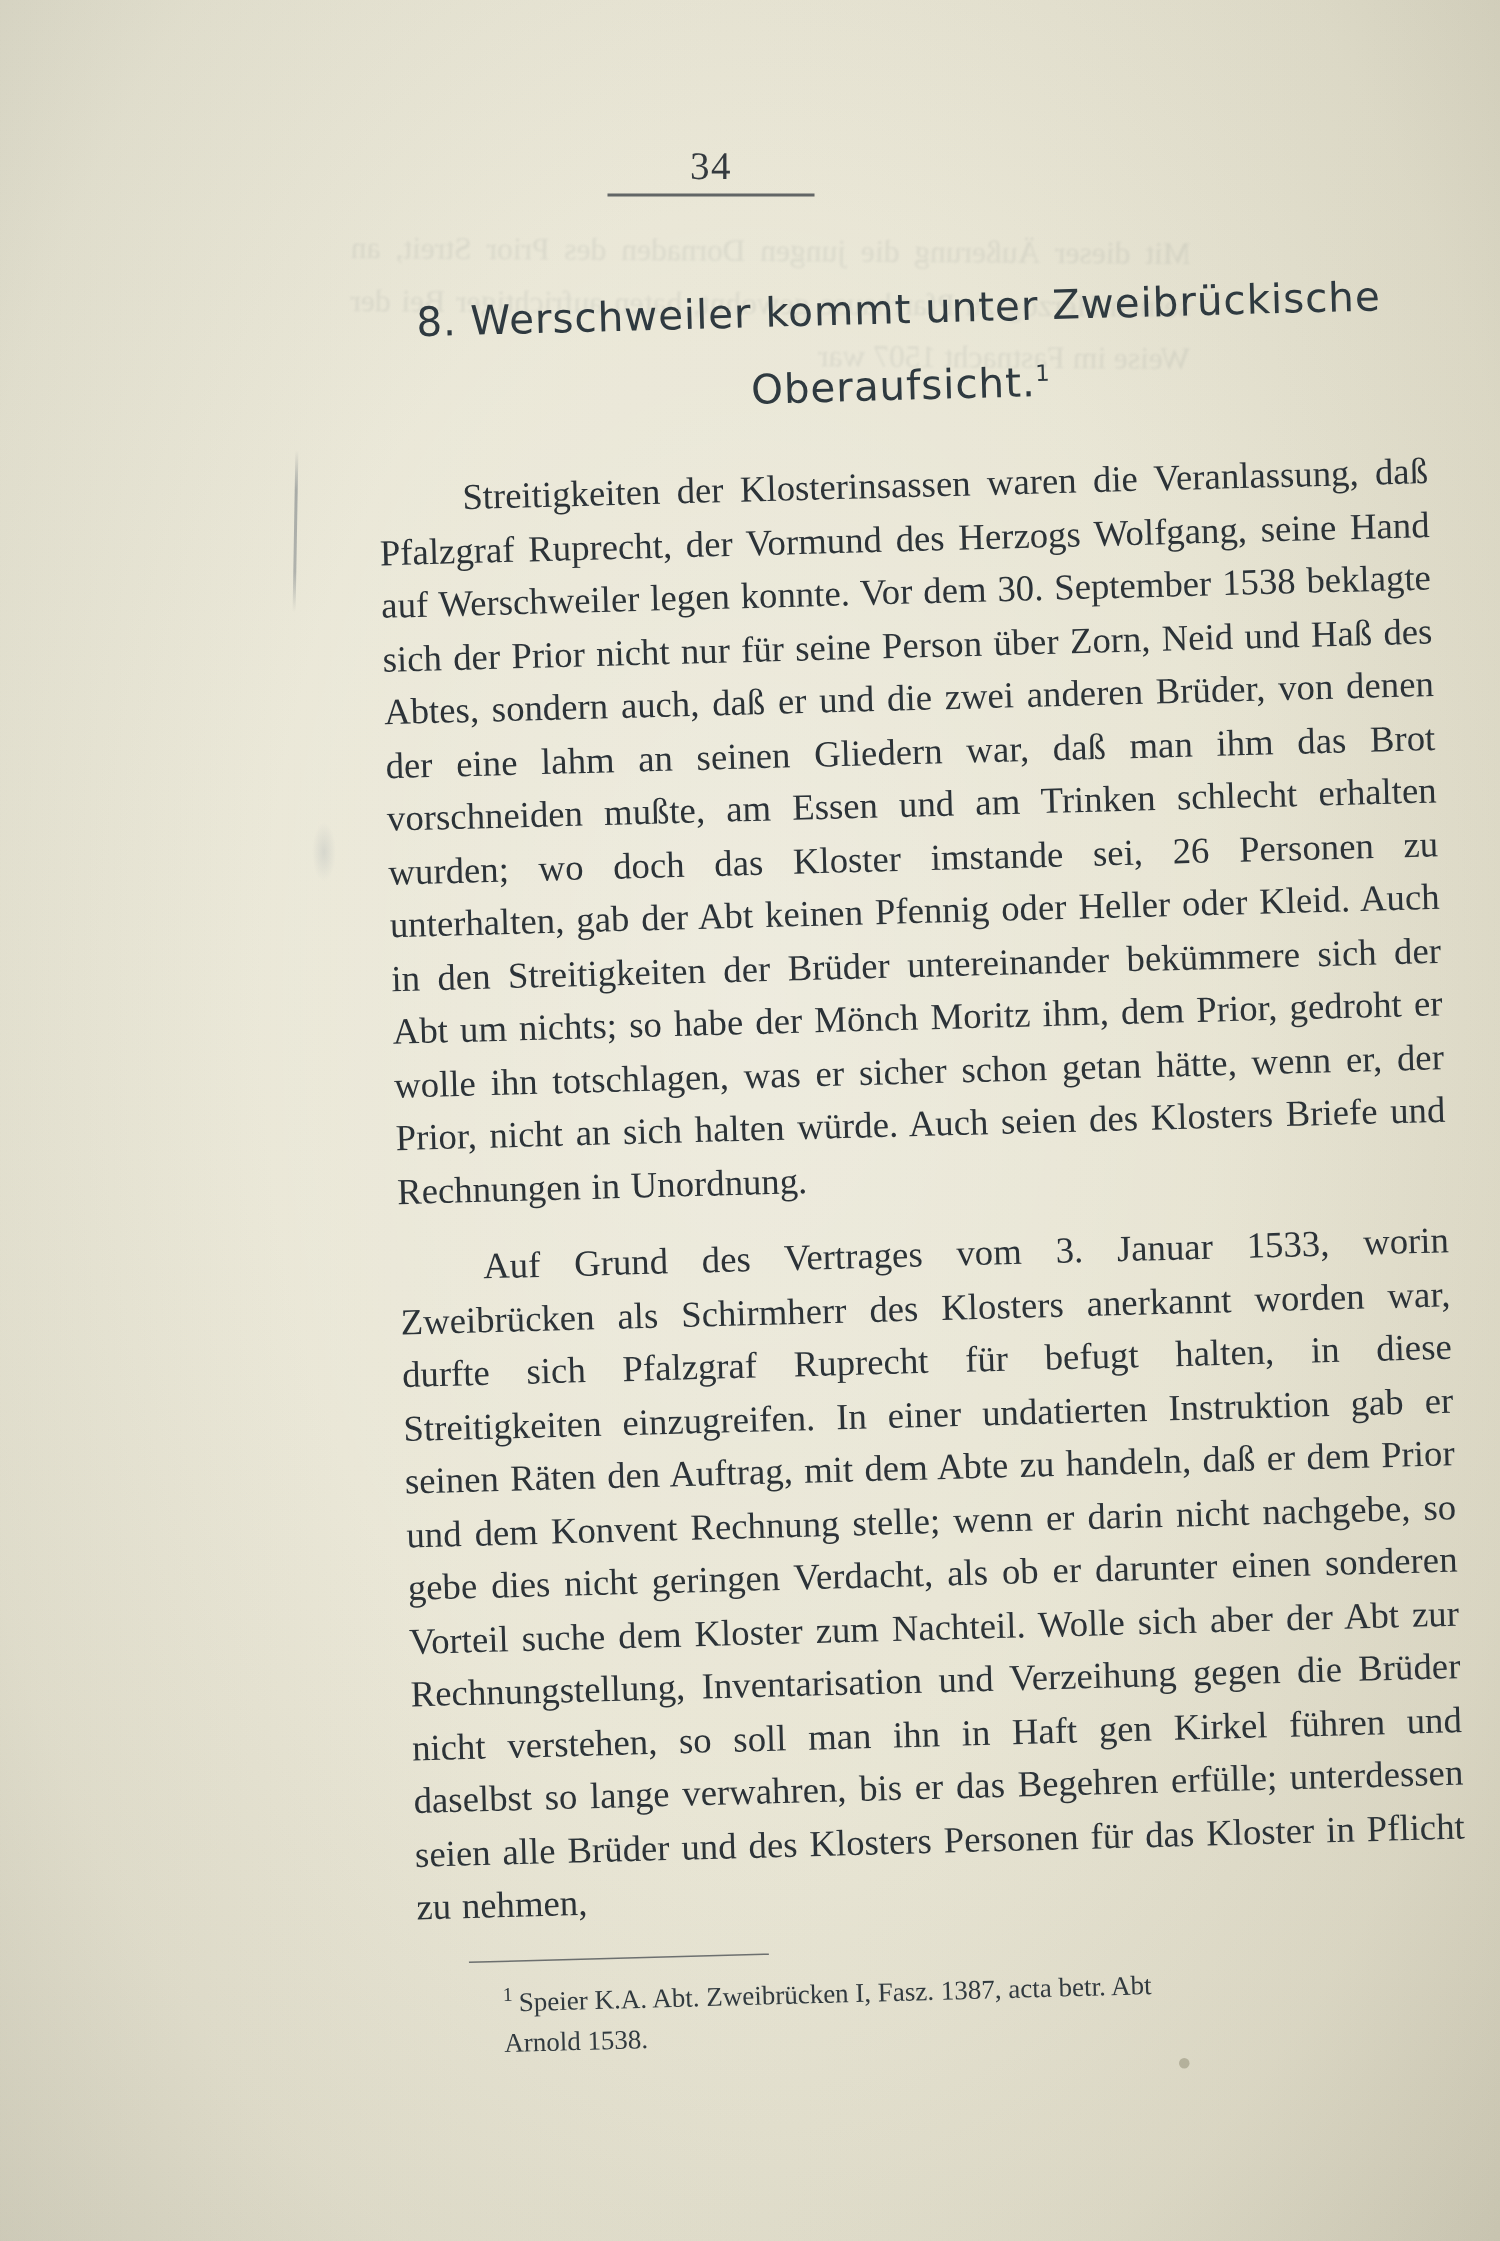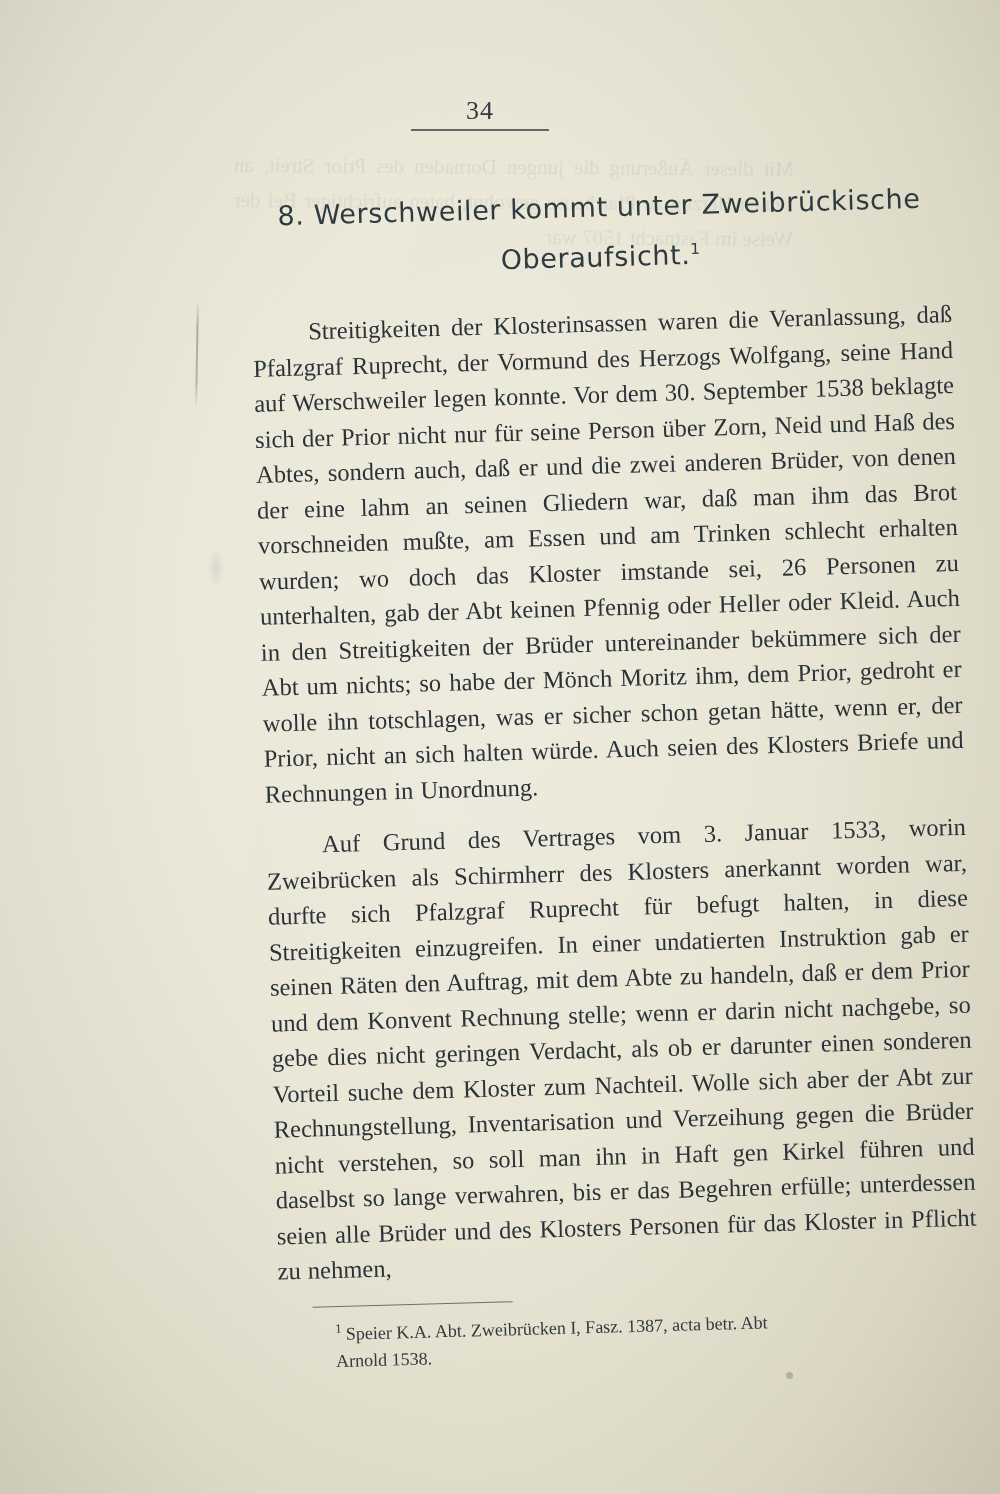"34" .content { padding-left: 12px -> none }
